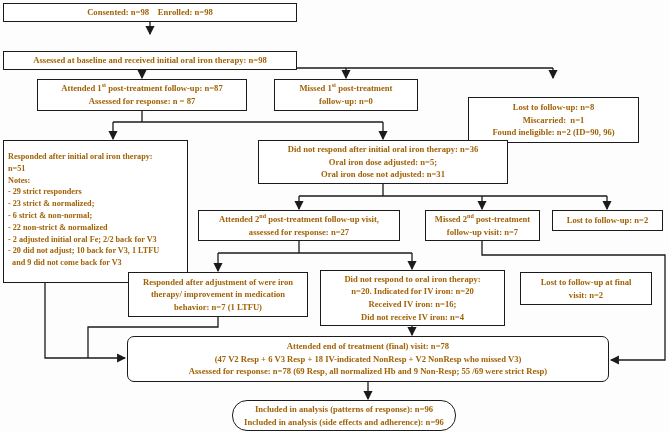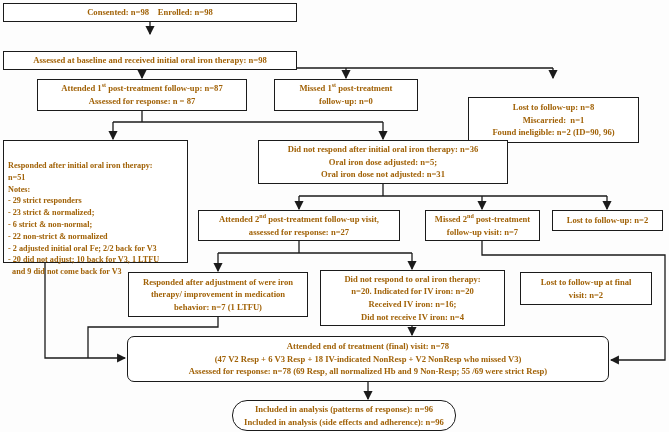"Responded after initial oral iron" #n-responded51 { height: 123px -> 143px; padding-top: 19px -> 10px }
